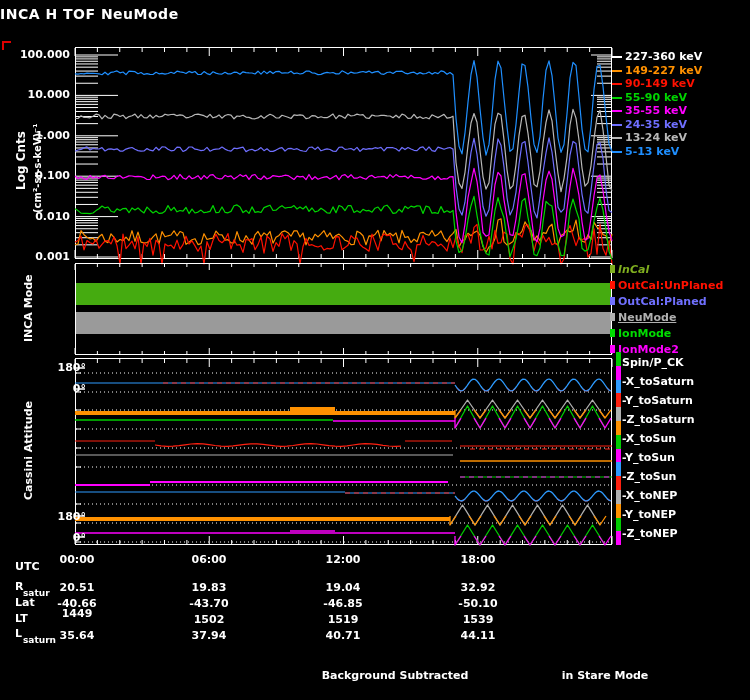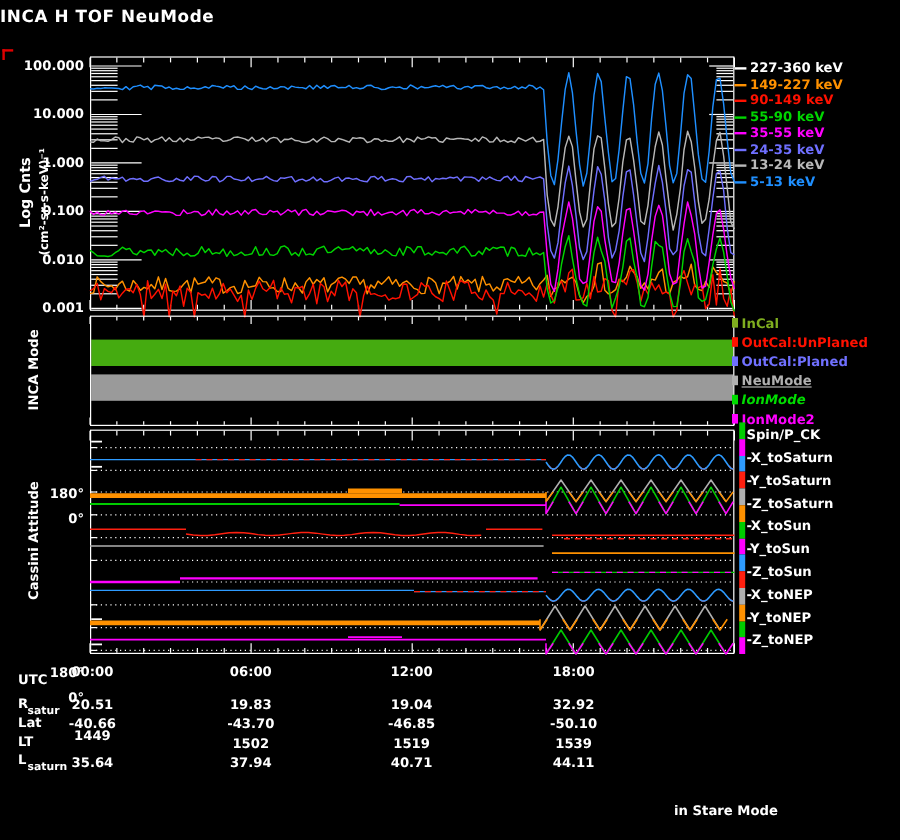"InCal" span { font-style: none -> italic }
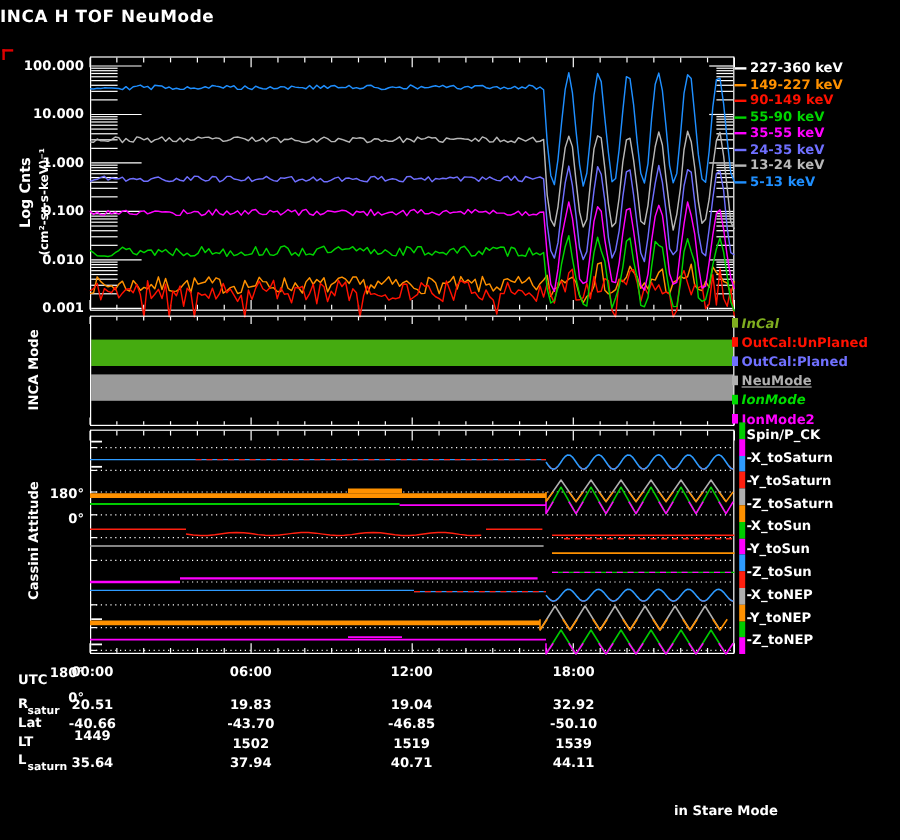"IonMode" span { font-style: italic -> none }
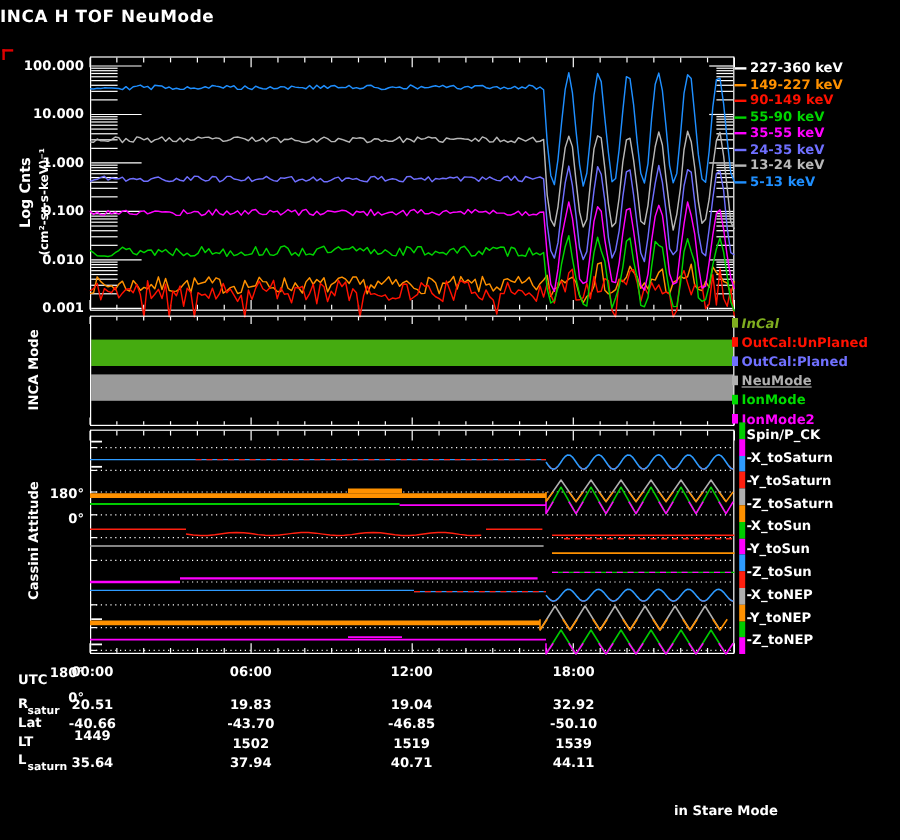"180°" .atick { left: 0 -> 16px; margin-top: 44px -> none }
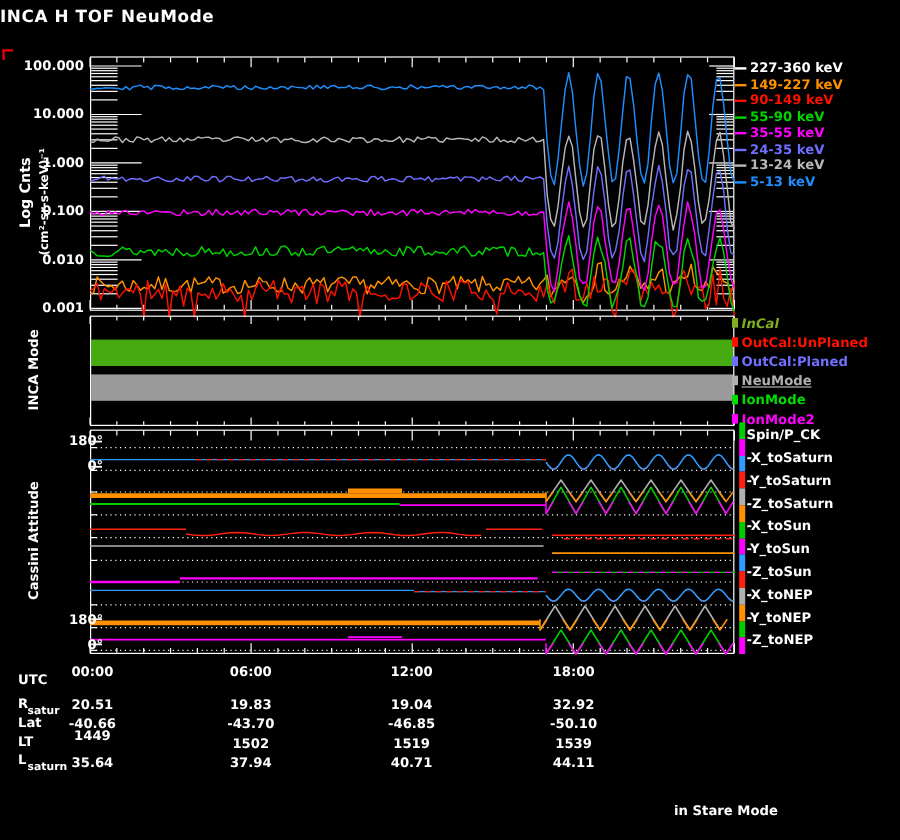"Background Subtracted" div.abs { html: none -> <div>Background Subtracted</div> }
